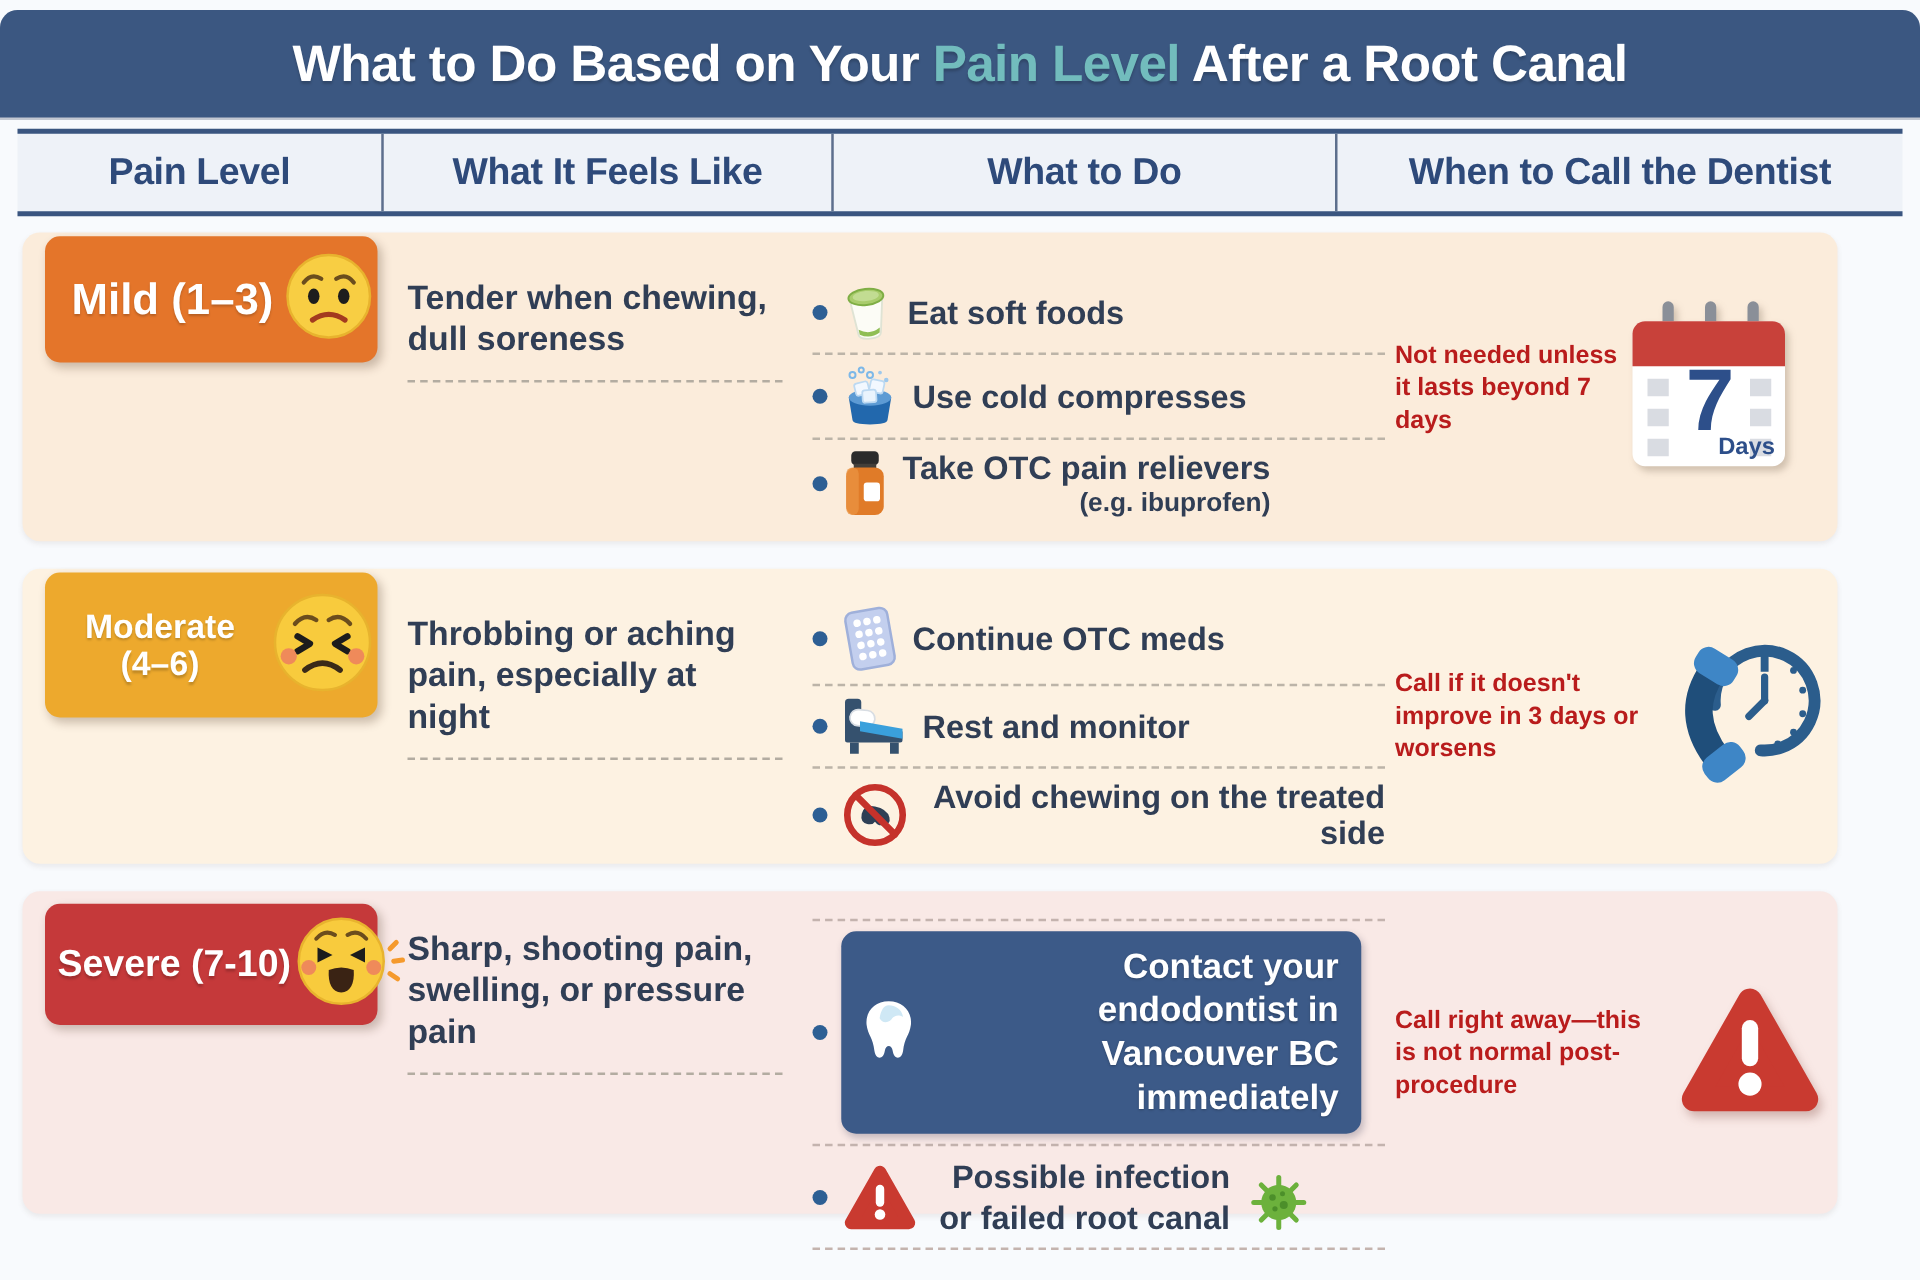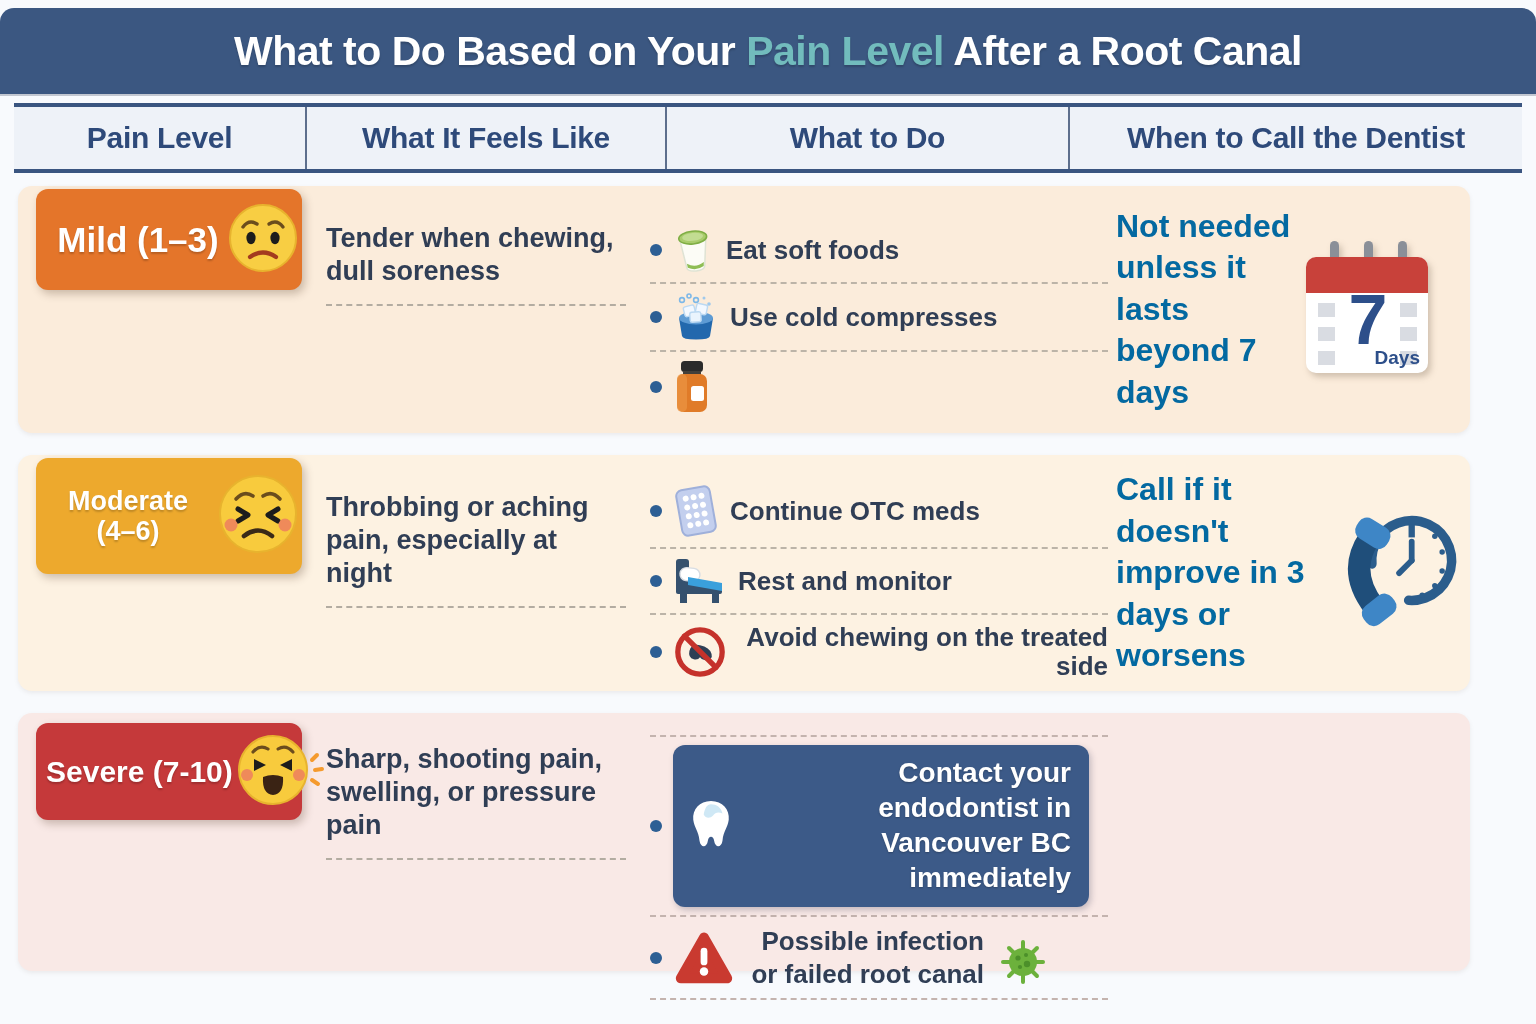"Not needed unless it lasts" .call-text { color: #0369a1 -> #b91c1c; font-size: 32px -> 20px }
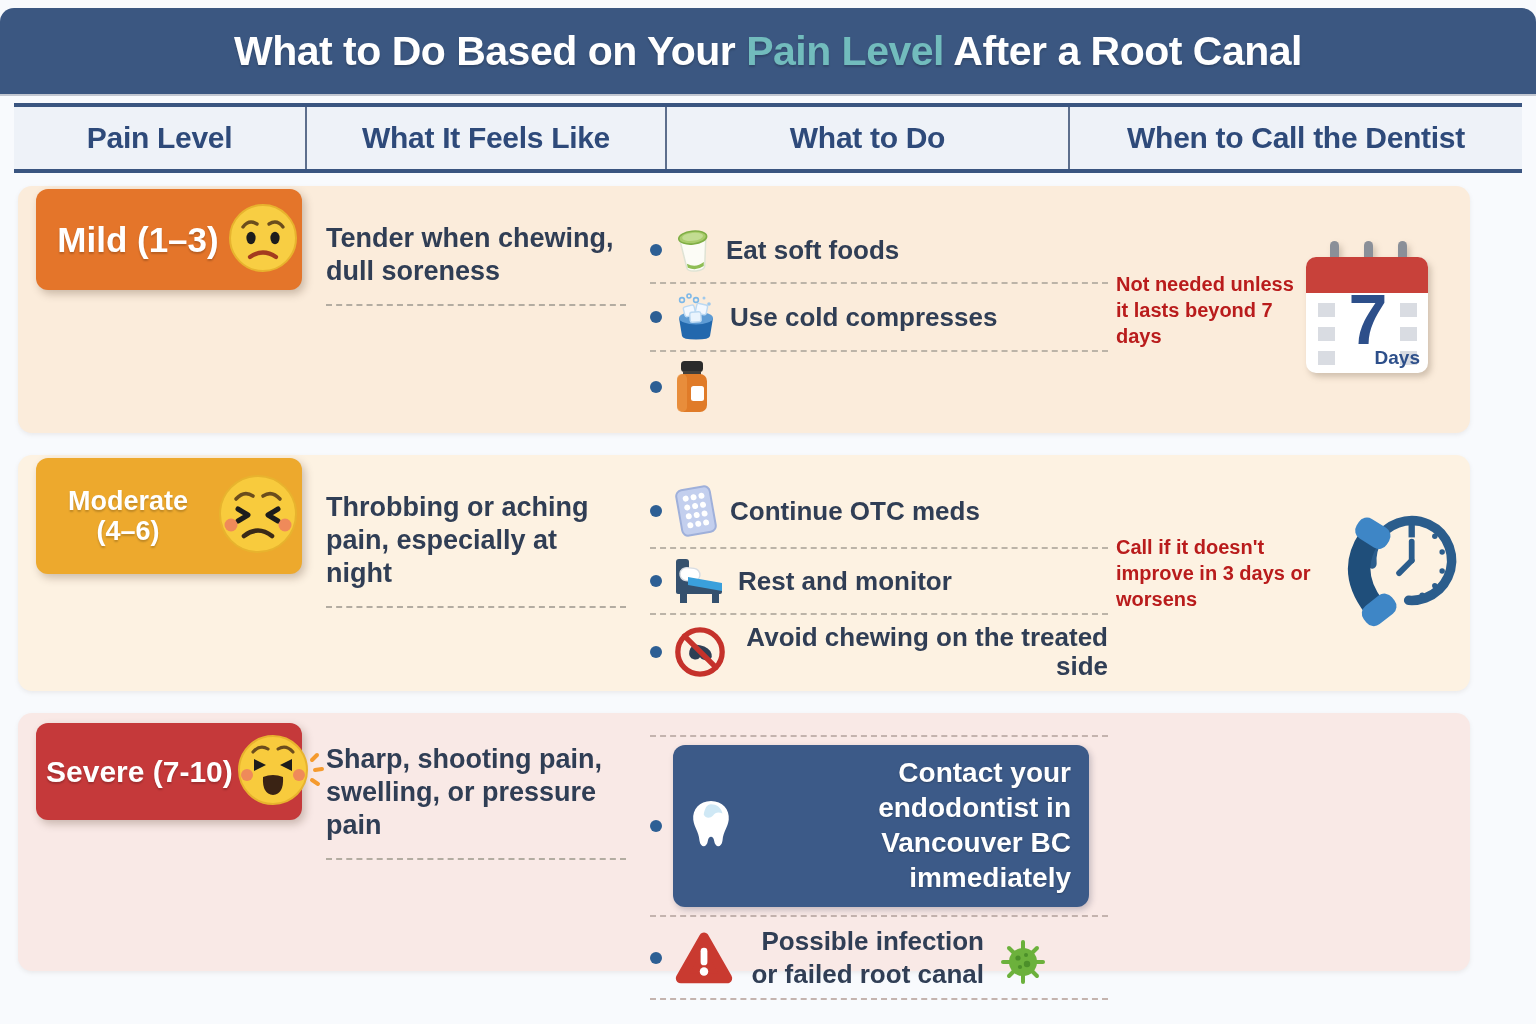"Take OTC pain relievers" div.action-text { html: none -> <div> <span>Take OTC pain relievers</span> <span>(e.g. ibuprofen)</span> </div> }
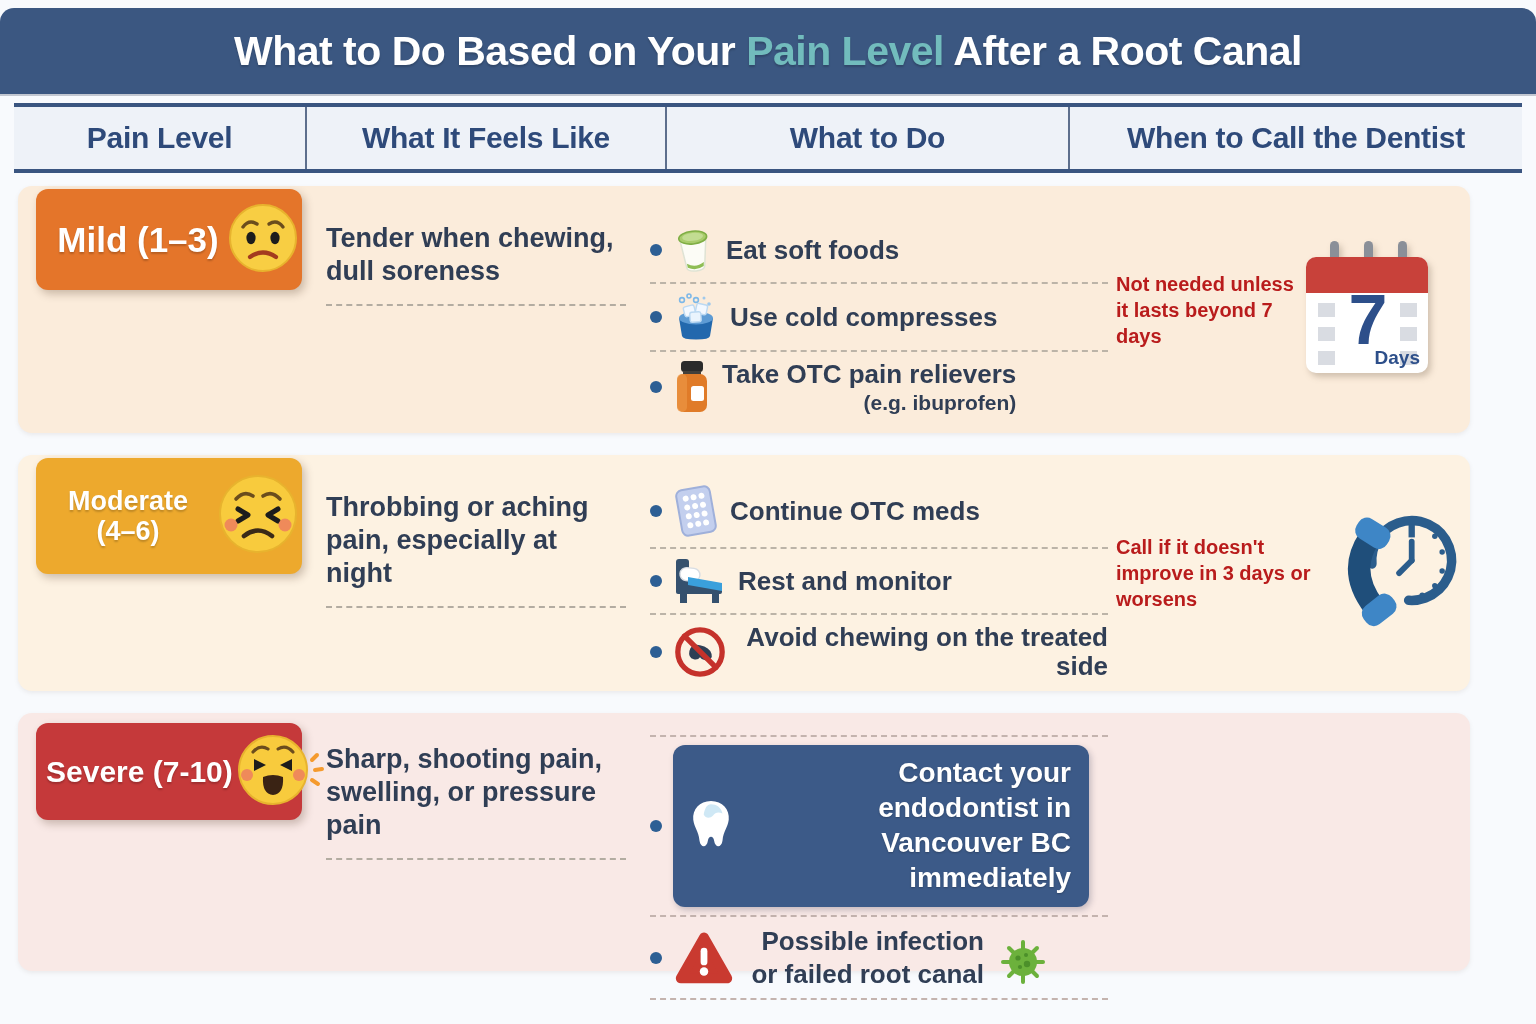"Call right away—this is not" div.call { html: none -> <div> <div>Call right away—this is not normal post-procedure</div> <span> <svg> <polygon></polygon> <rect></rect> <circle></circle> </svg> </span> </div> }
